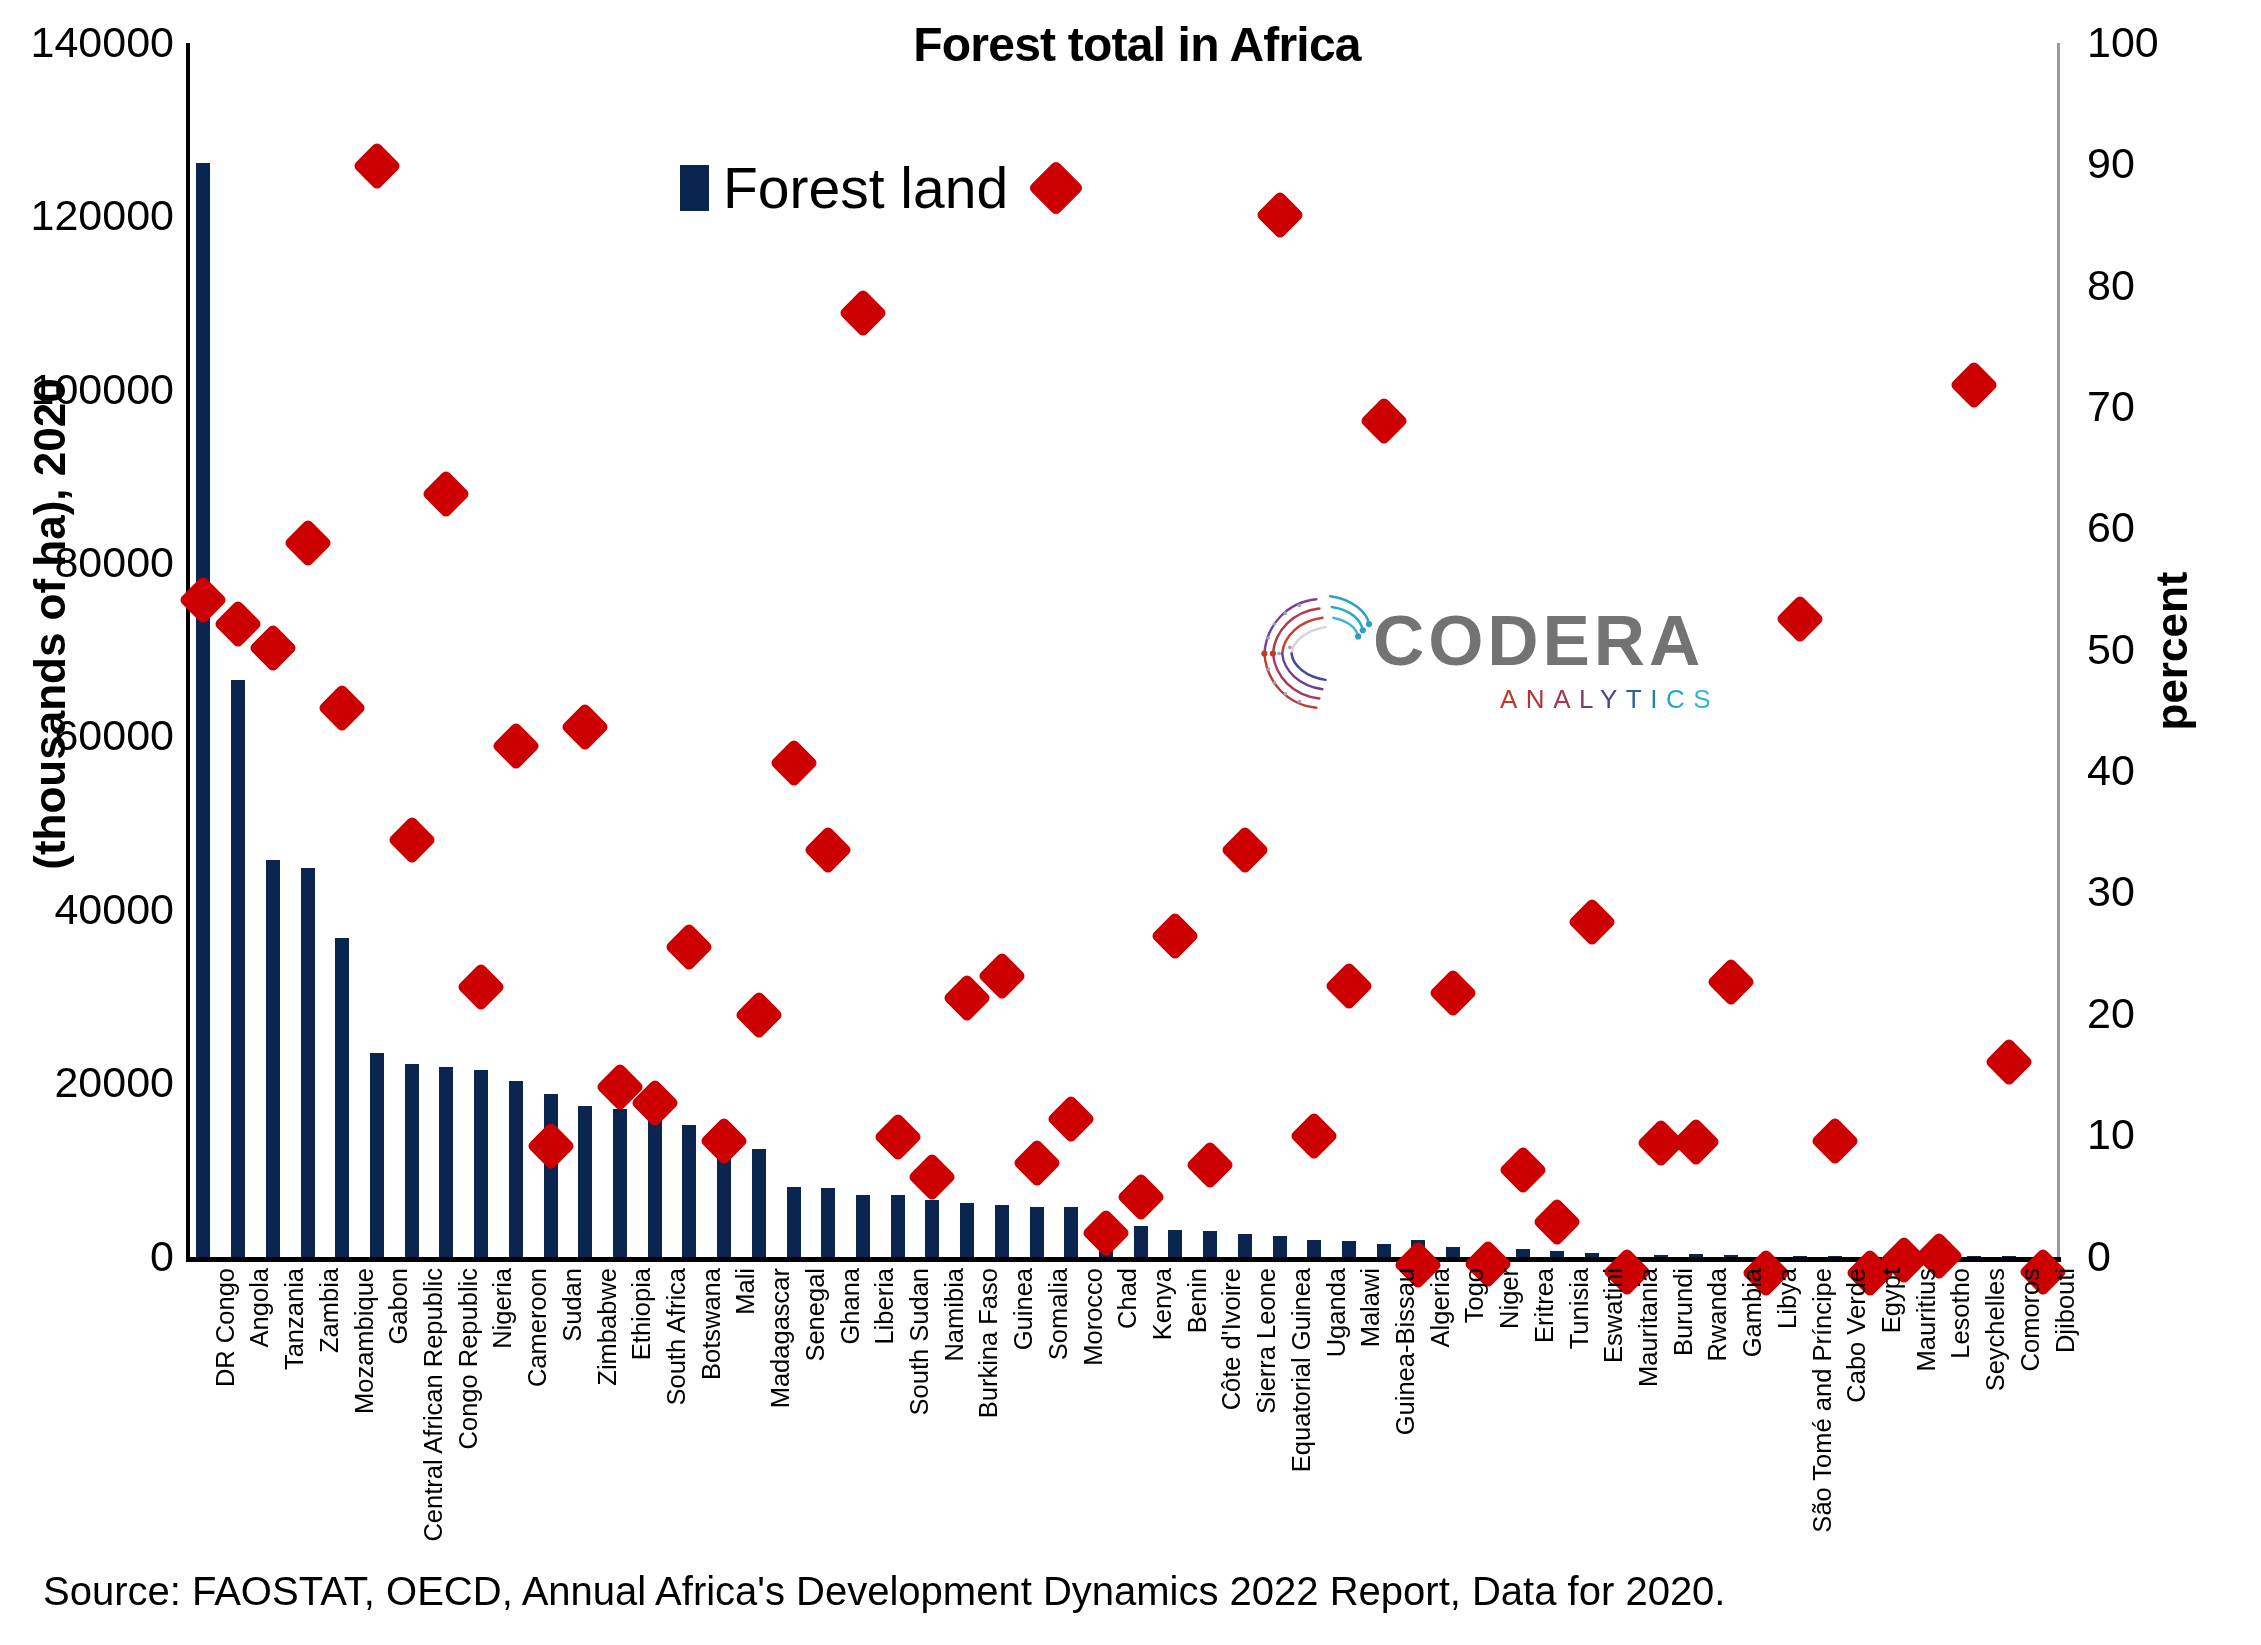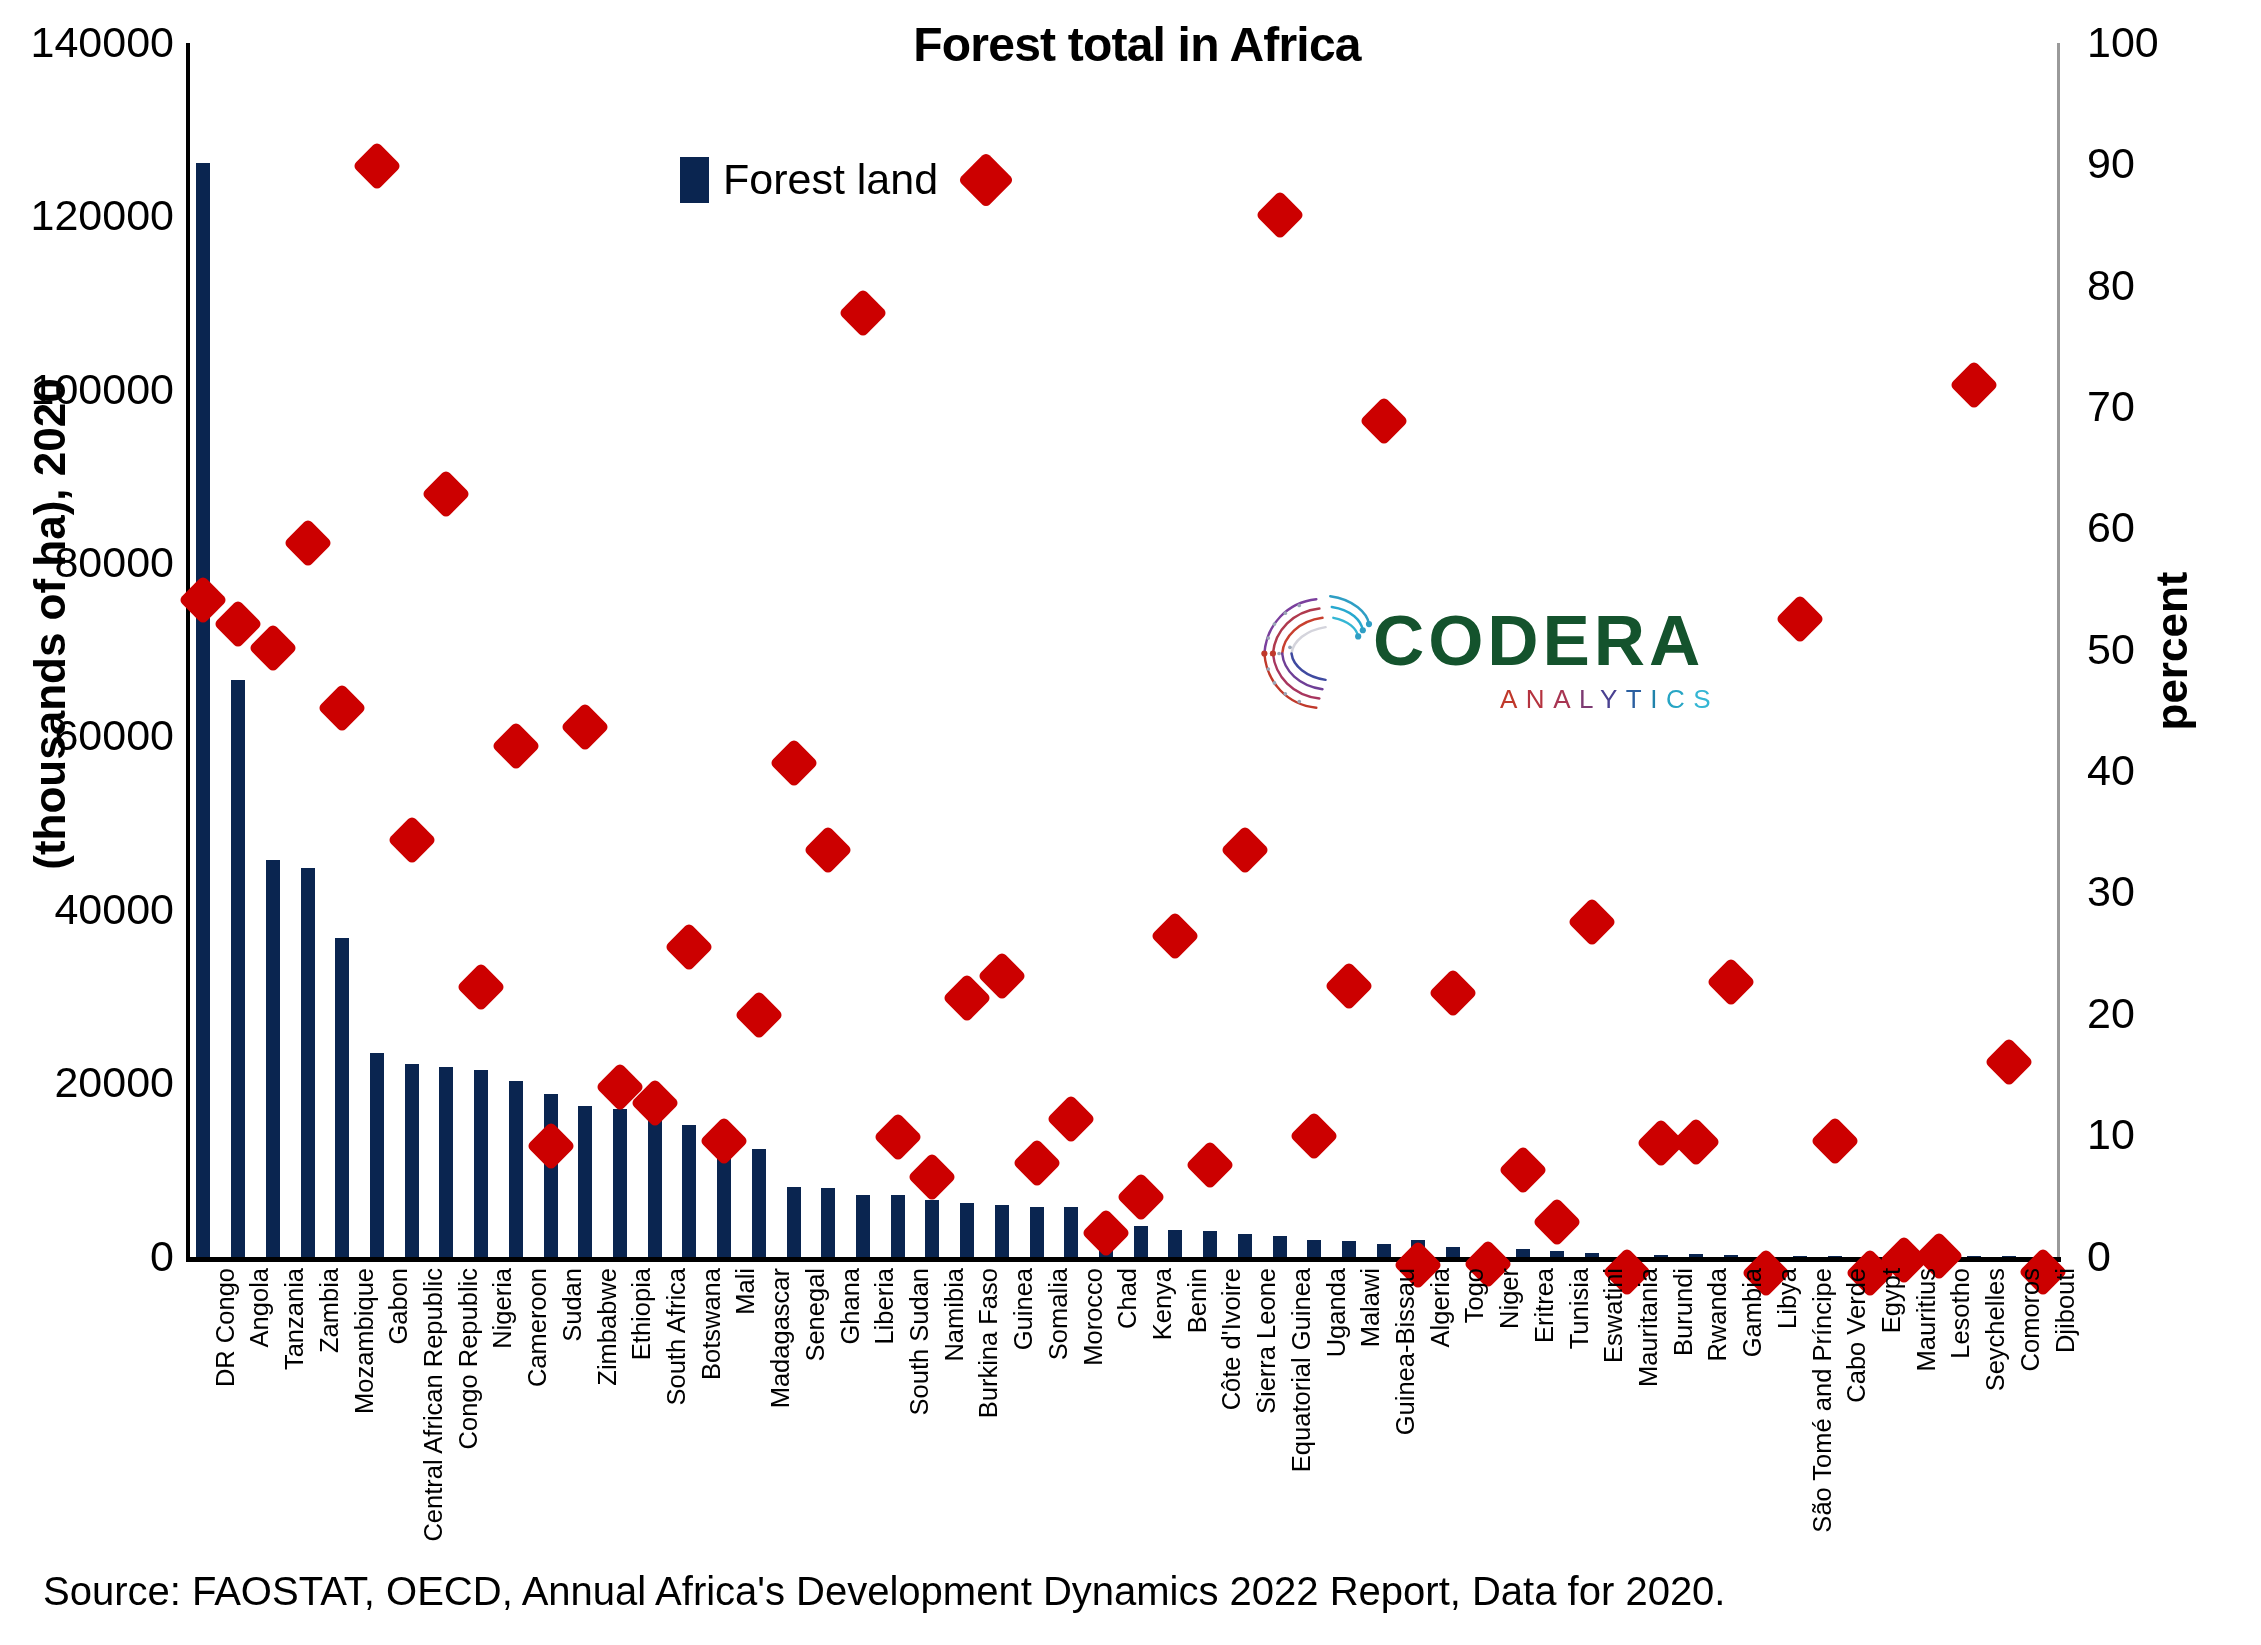"Forest land" .legend-label { font-size: 43px -> 57px }
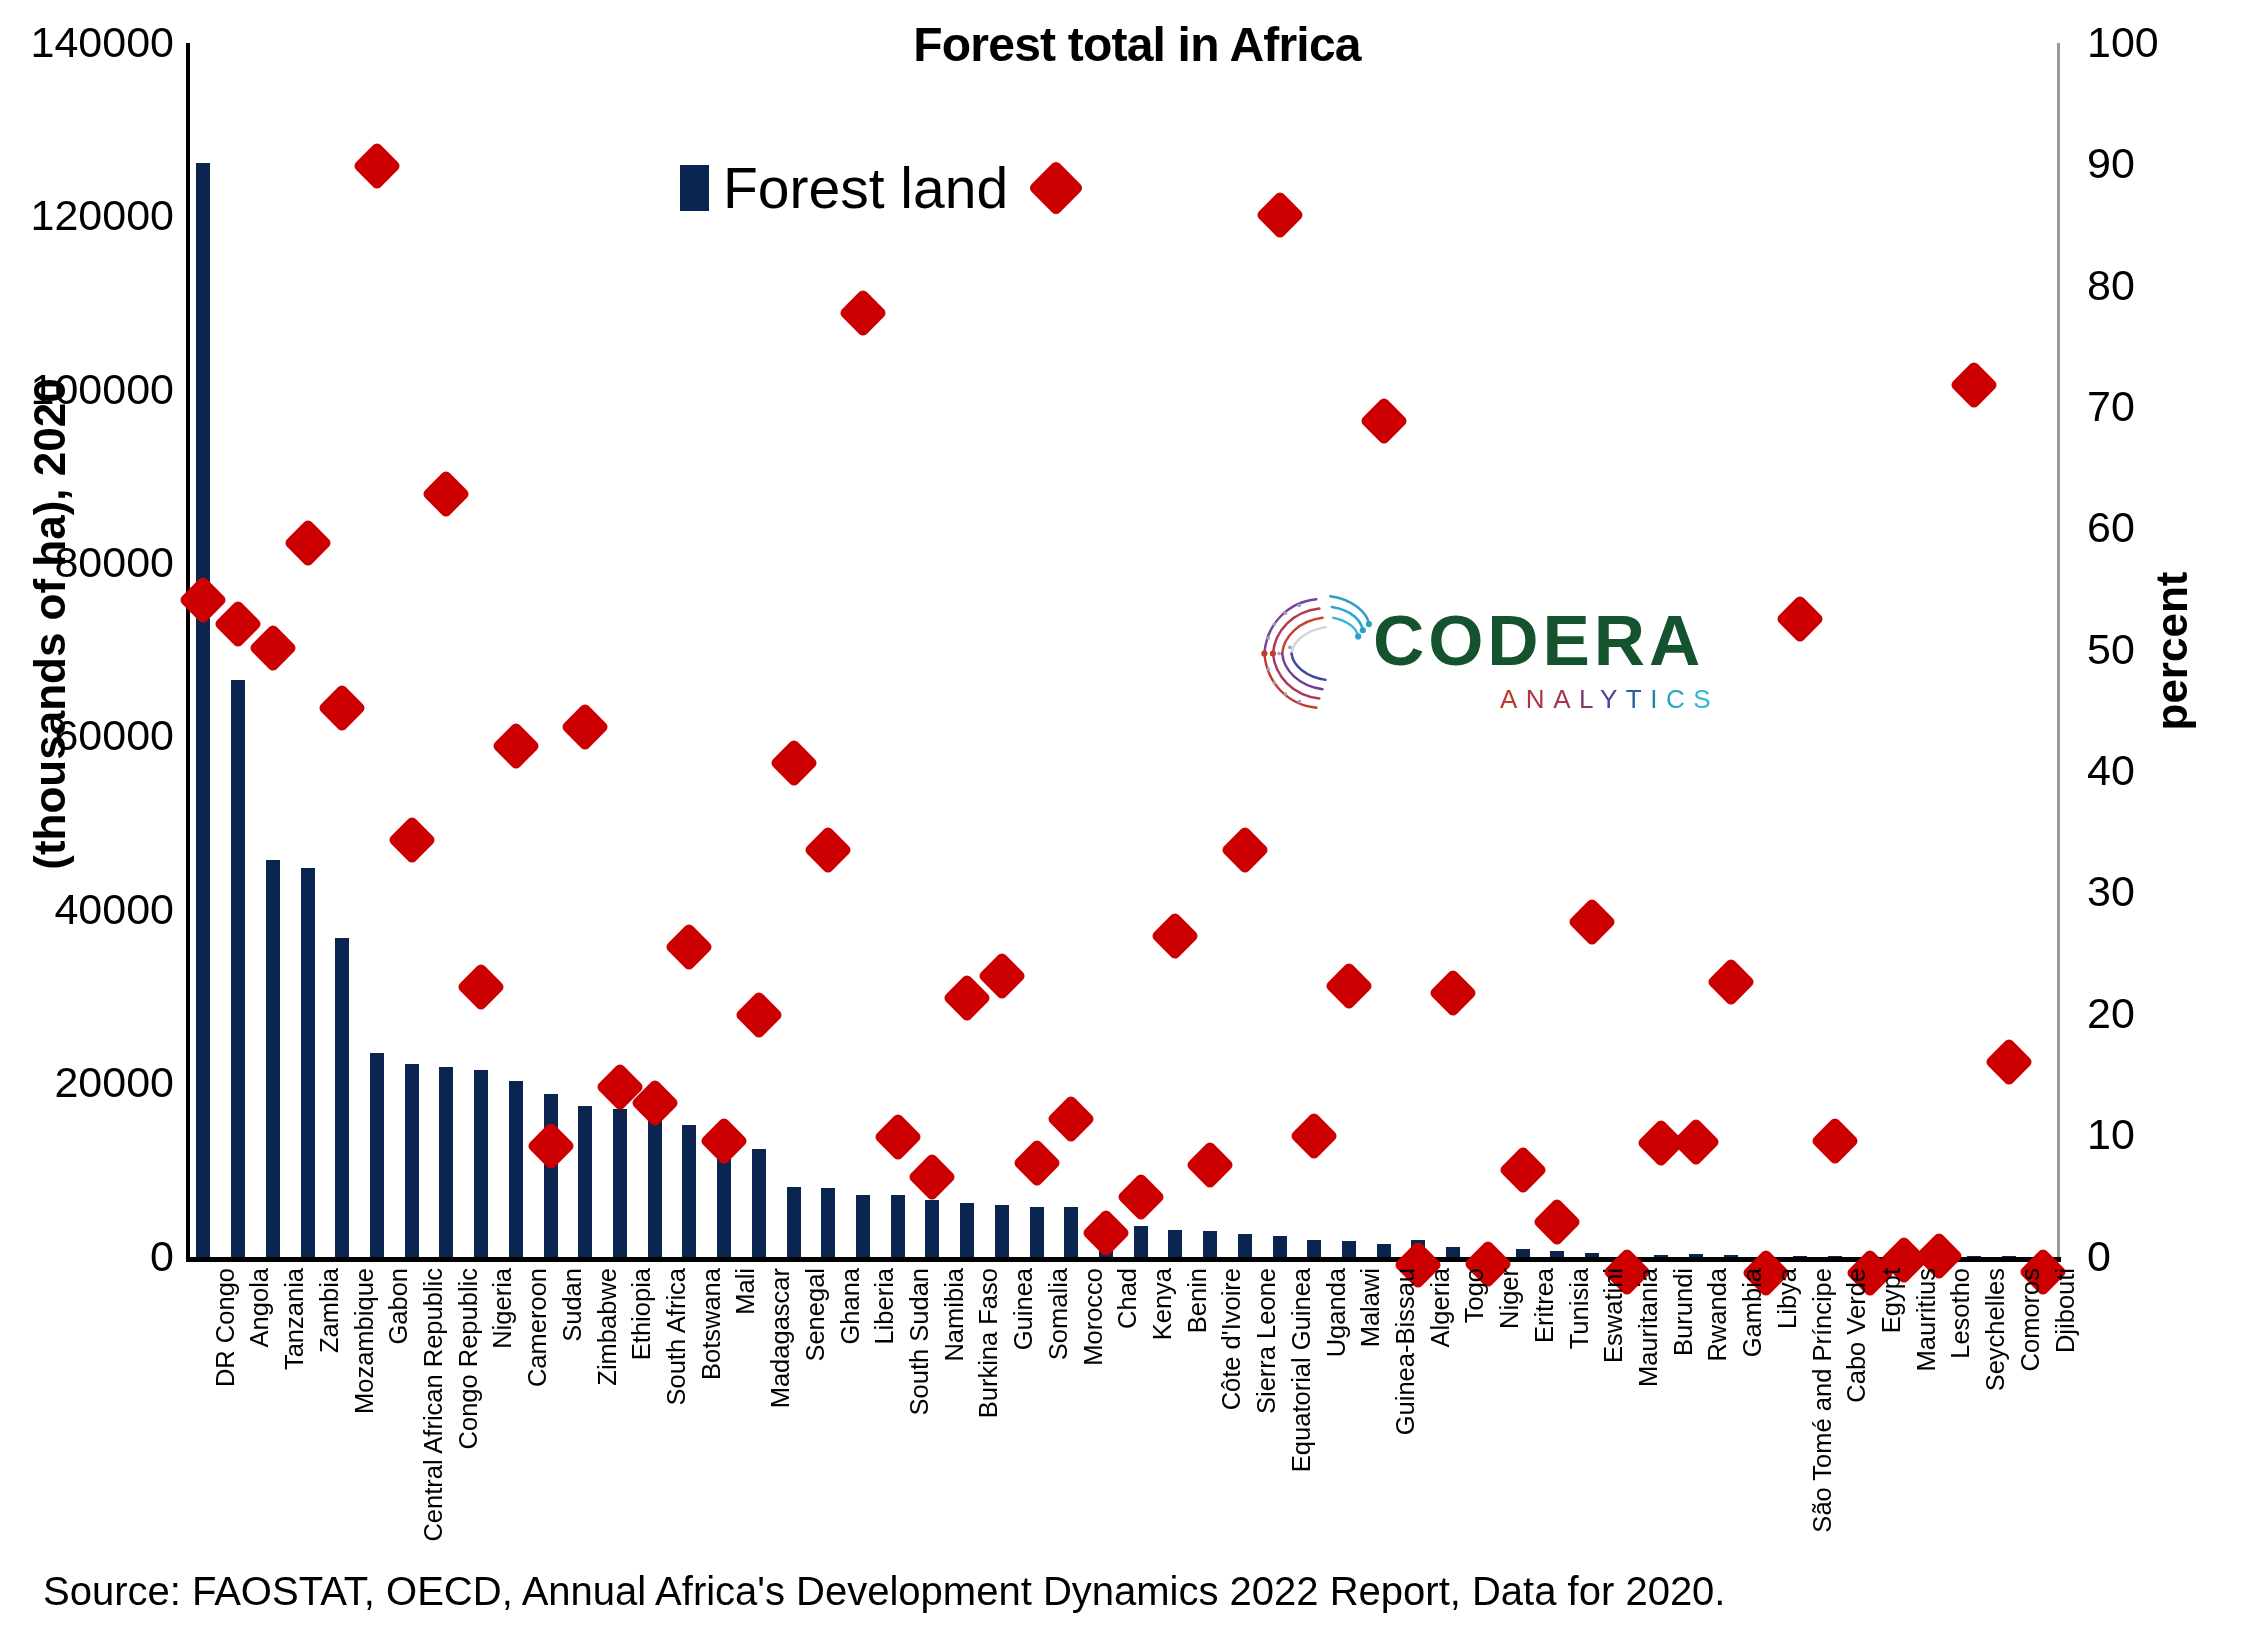"CODERA" #logo-word { color: #14532d -> #737373 }
